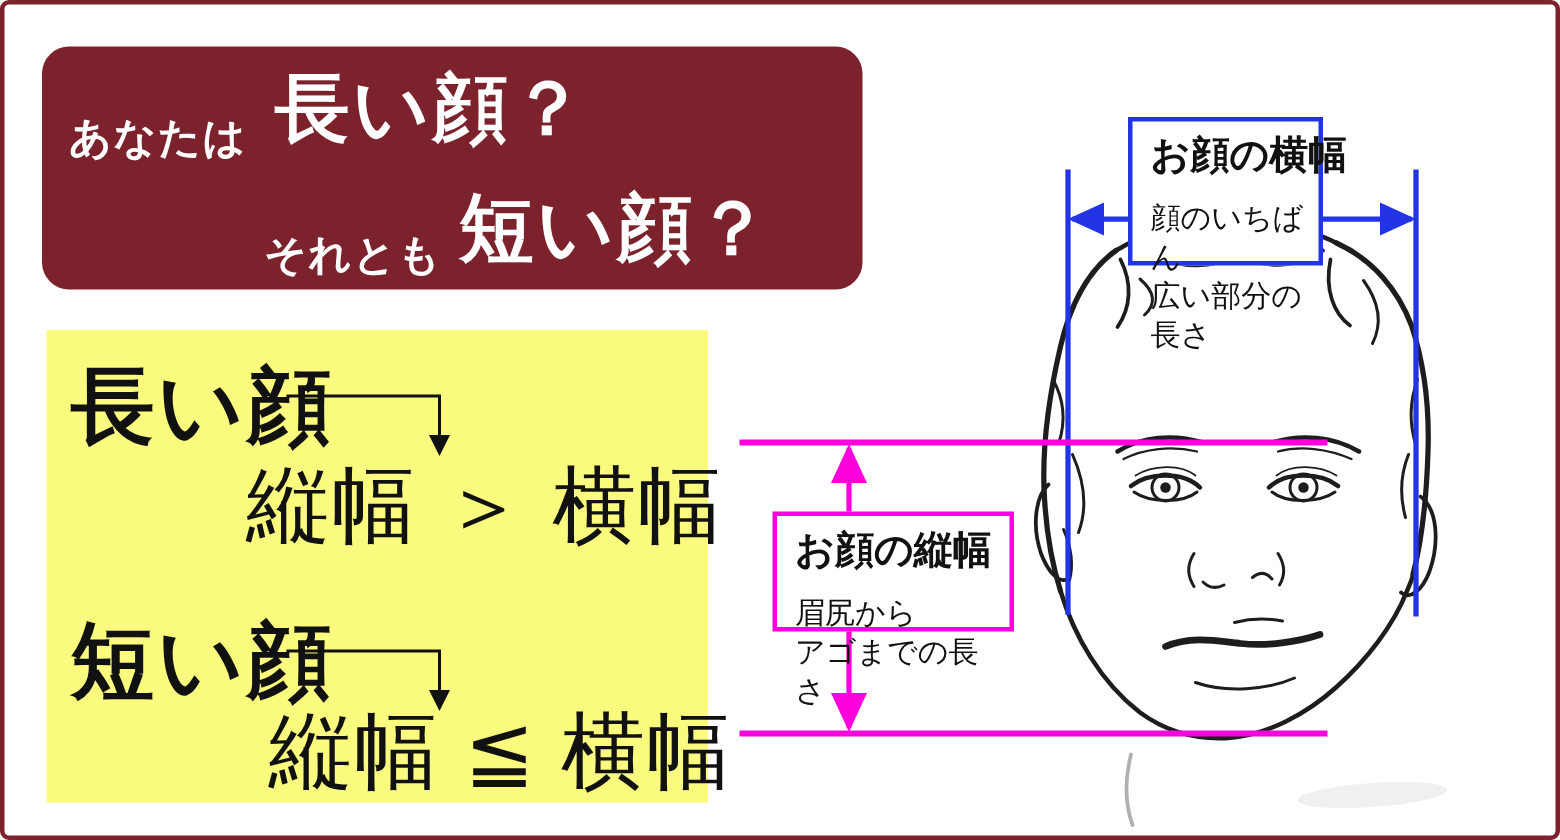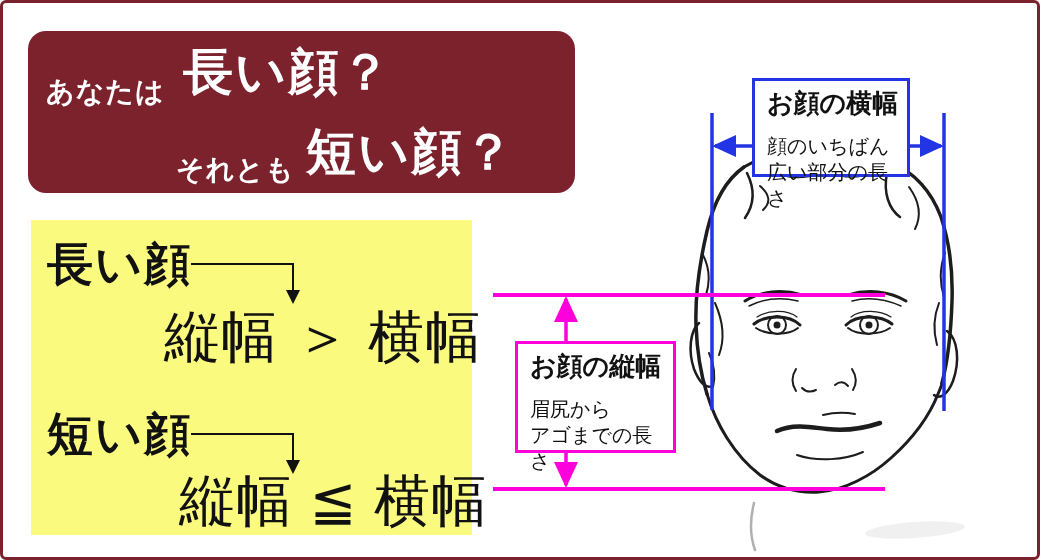"お顔の横幅" .callout-width { width: 158px -> 130px }
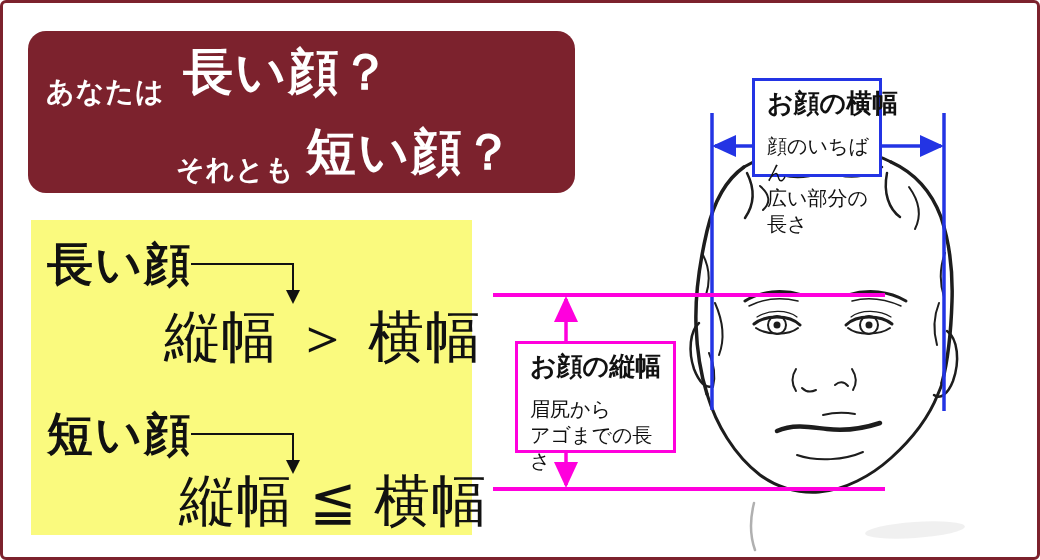"長い顔" .rules-card .rule-label { font-size: 46px -> 56px }
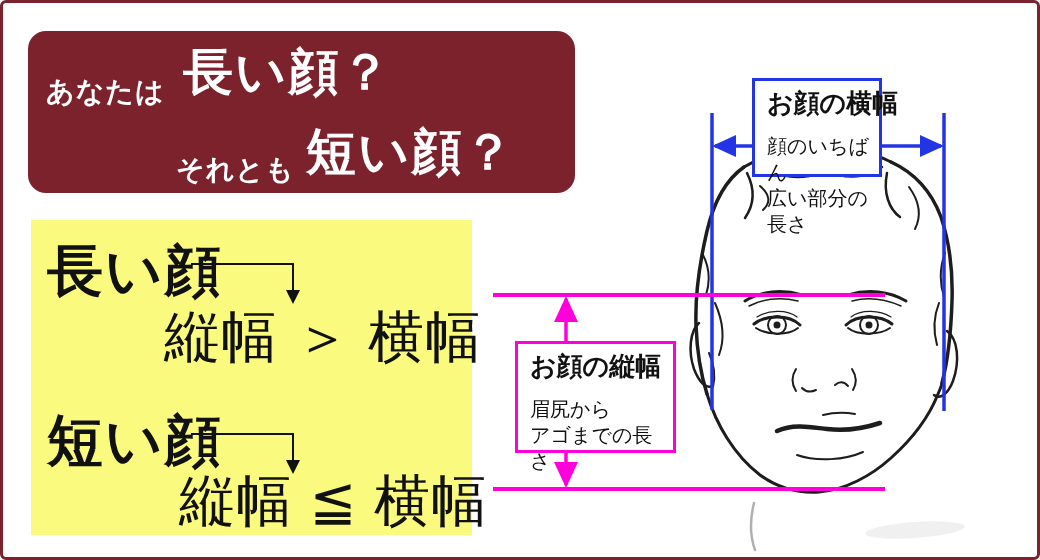"お顔の縦幅" .callout-height { height: 112px -> 80px }
